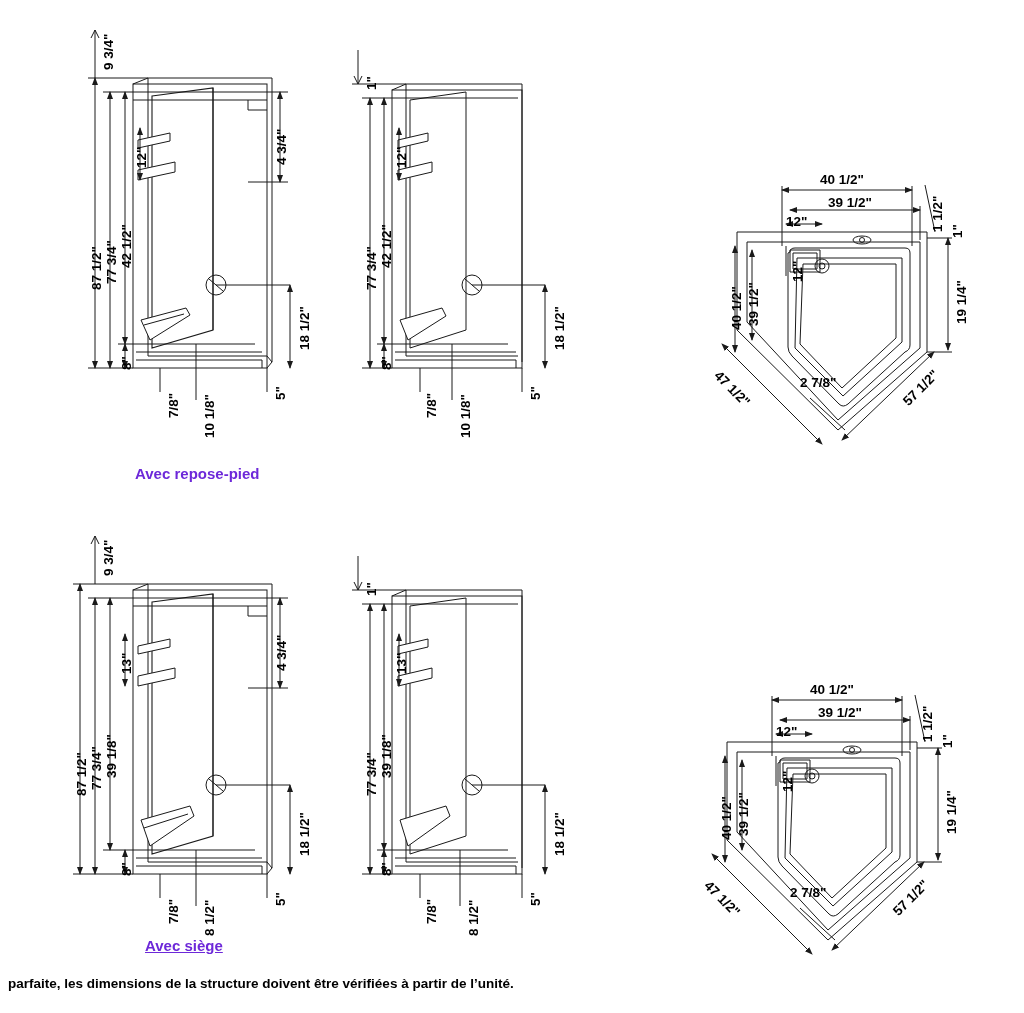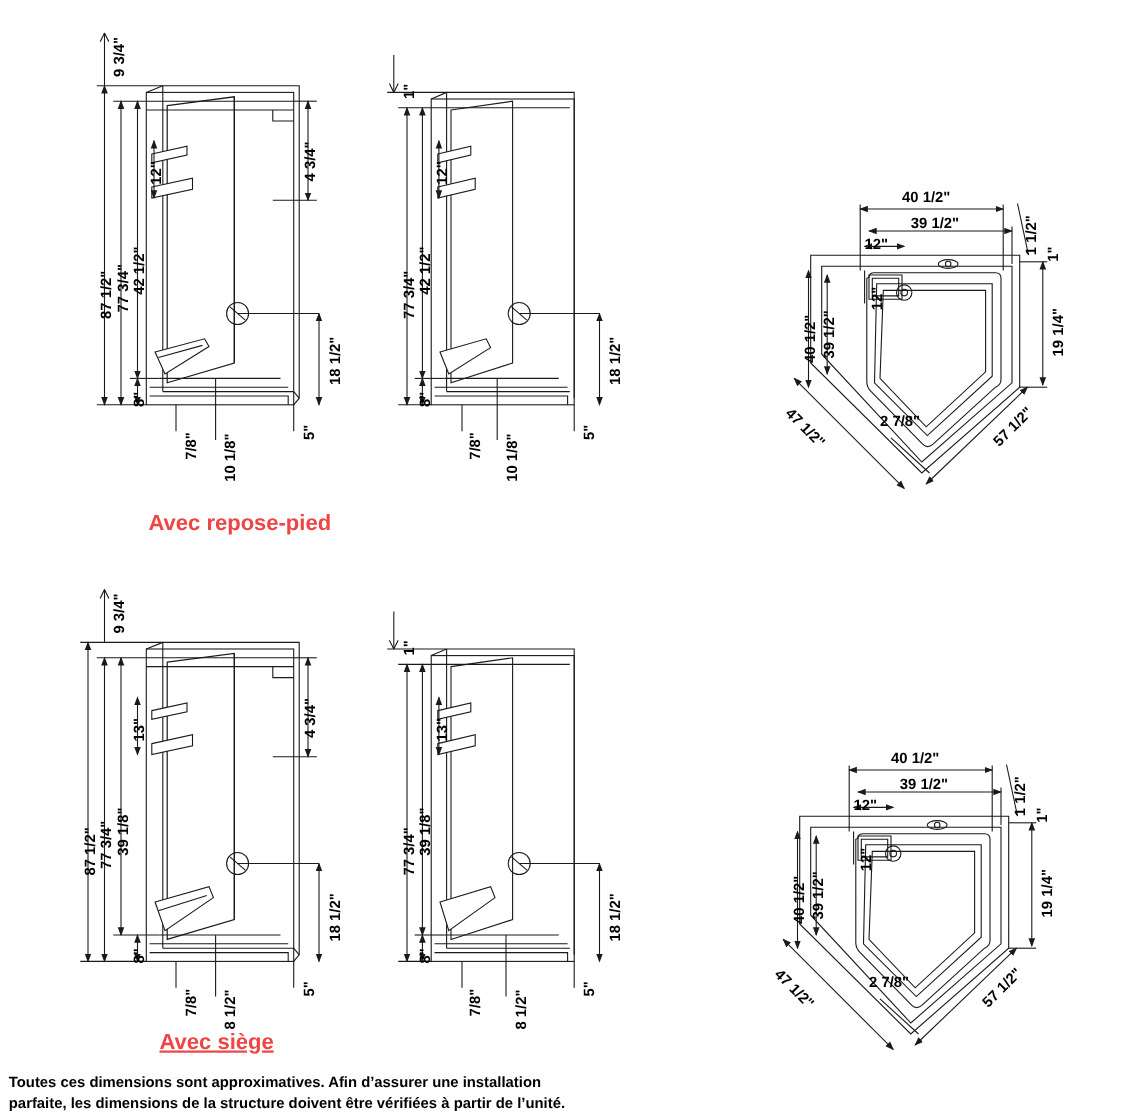"Avec repose-pied" .caption { color: #ef4444 -> #6d28d9; font-size: 20px -> 15px }
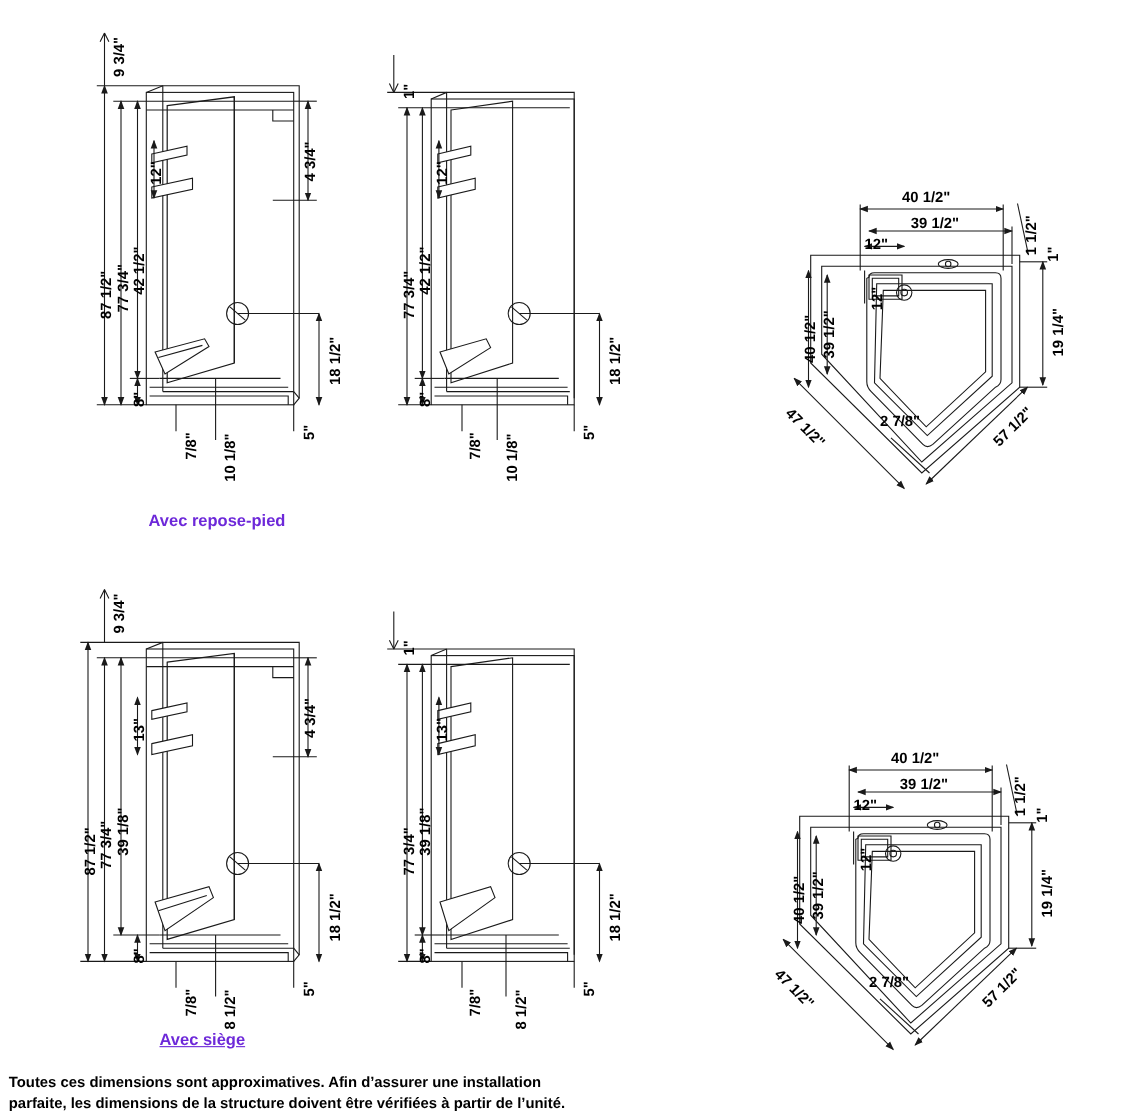"Toutes ces dimensions sont" span { html: <span>Toutes ces dimensions sont approximatives. Afin d’assurer une installation</span> -> none }
